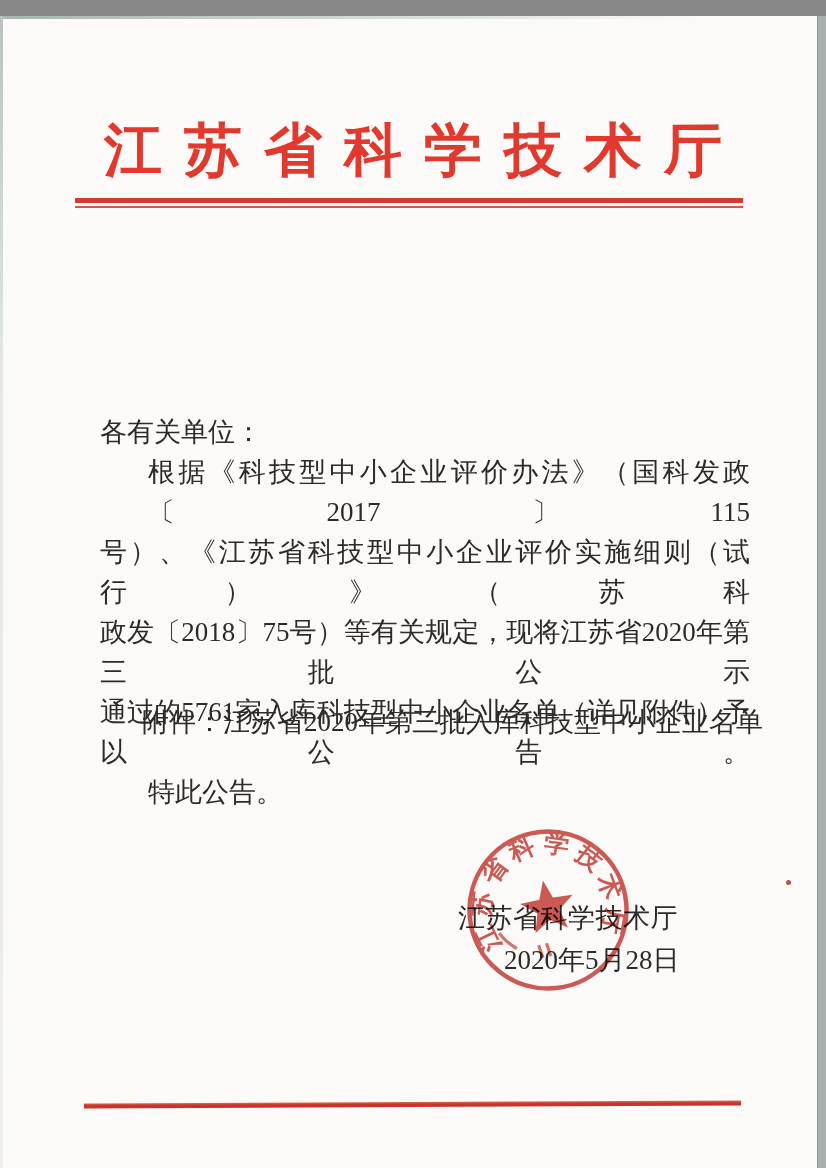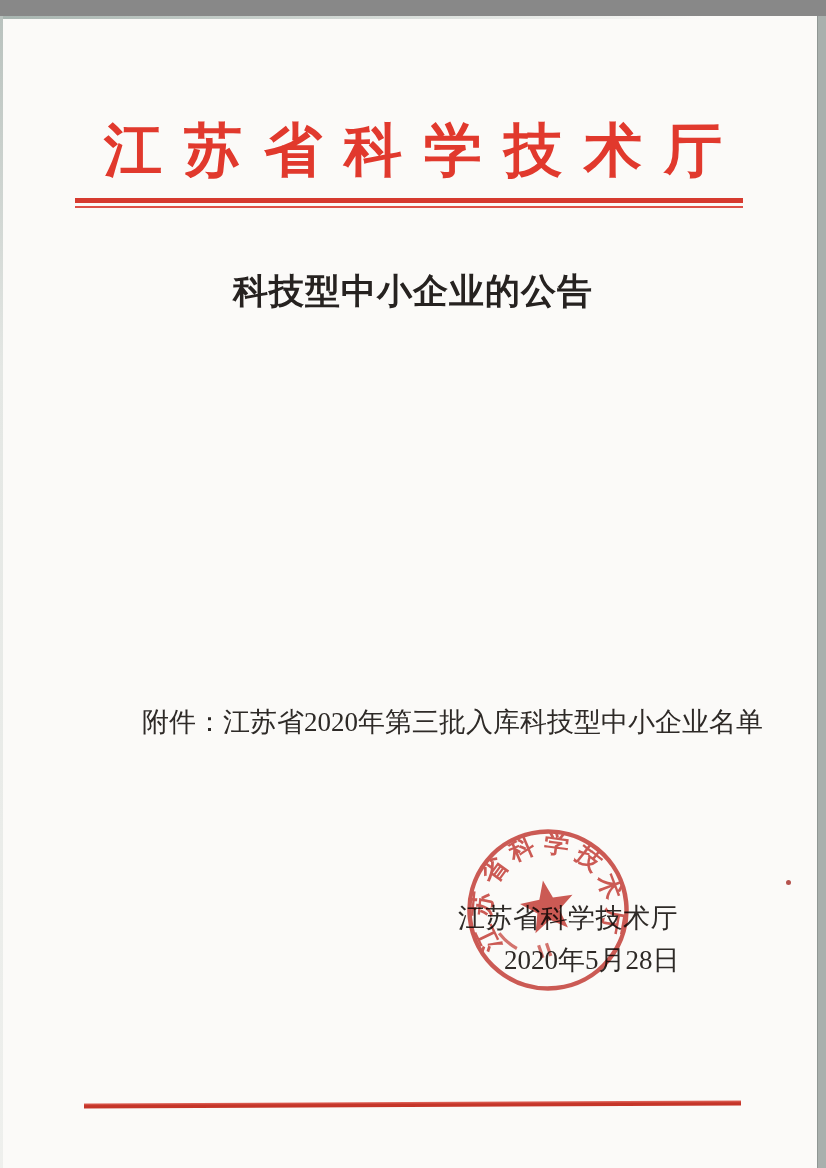"科技型中小企业的公告" div { html: <div>科技型中小企业的公告</div> -> none }
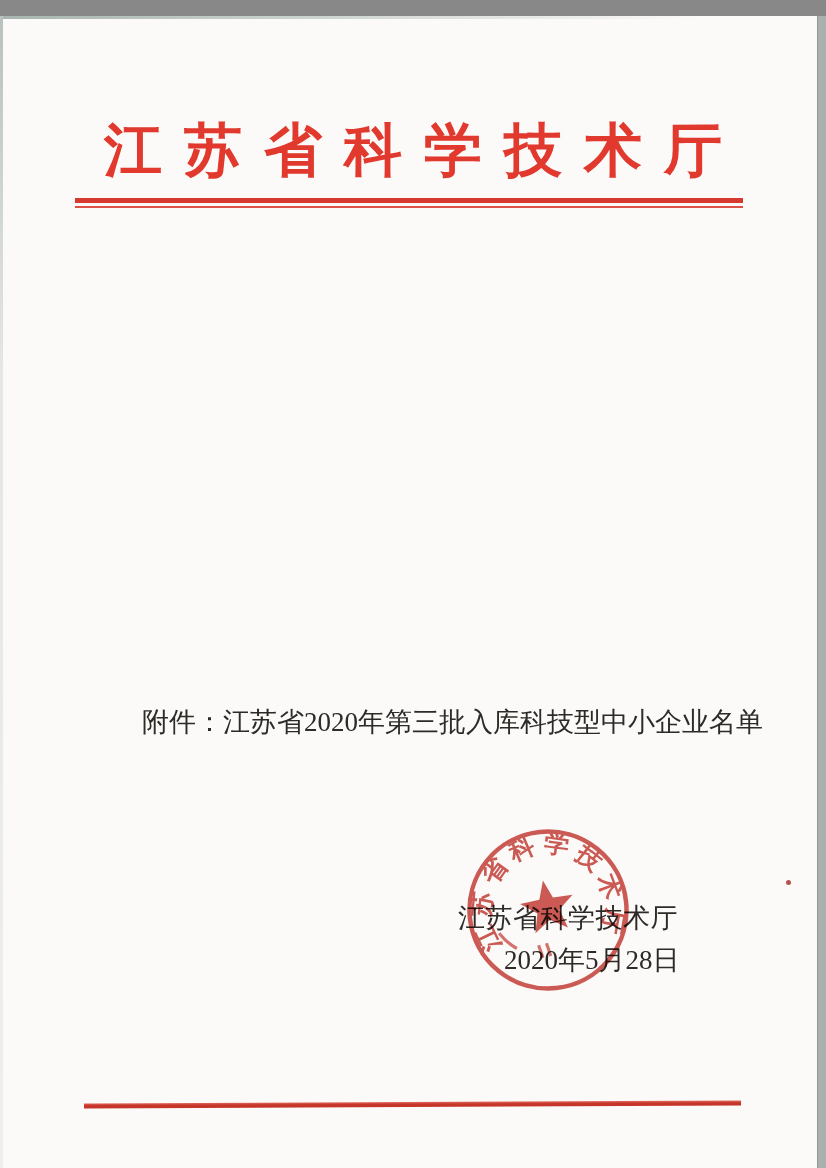"各有关单位：" div.body-block { html: none -> <div> <div>各有关单位：</div> <div>根据《科技型中小企业评价办法》（国科发政〔2017〕115</div> <div>号）、《江苏省科技型中小企业评价实施细则（试行）》（苏科</div> <div>政发〔2018〕75号）等有关规定，现将江苏省2020年第三批公示</div> <div>通过的5761家入库科技型中小企业名单（详见附件）予以公告。</div> <div>特此公告。</div> </div> }
